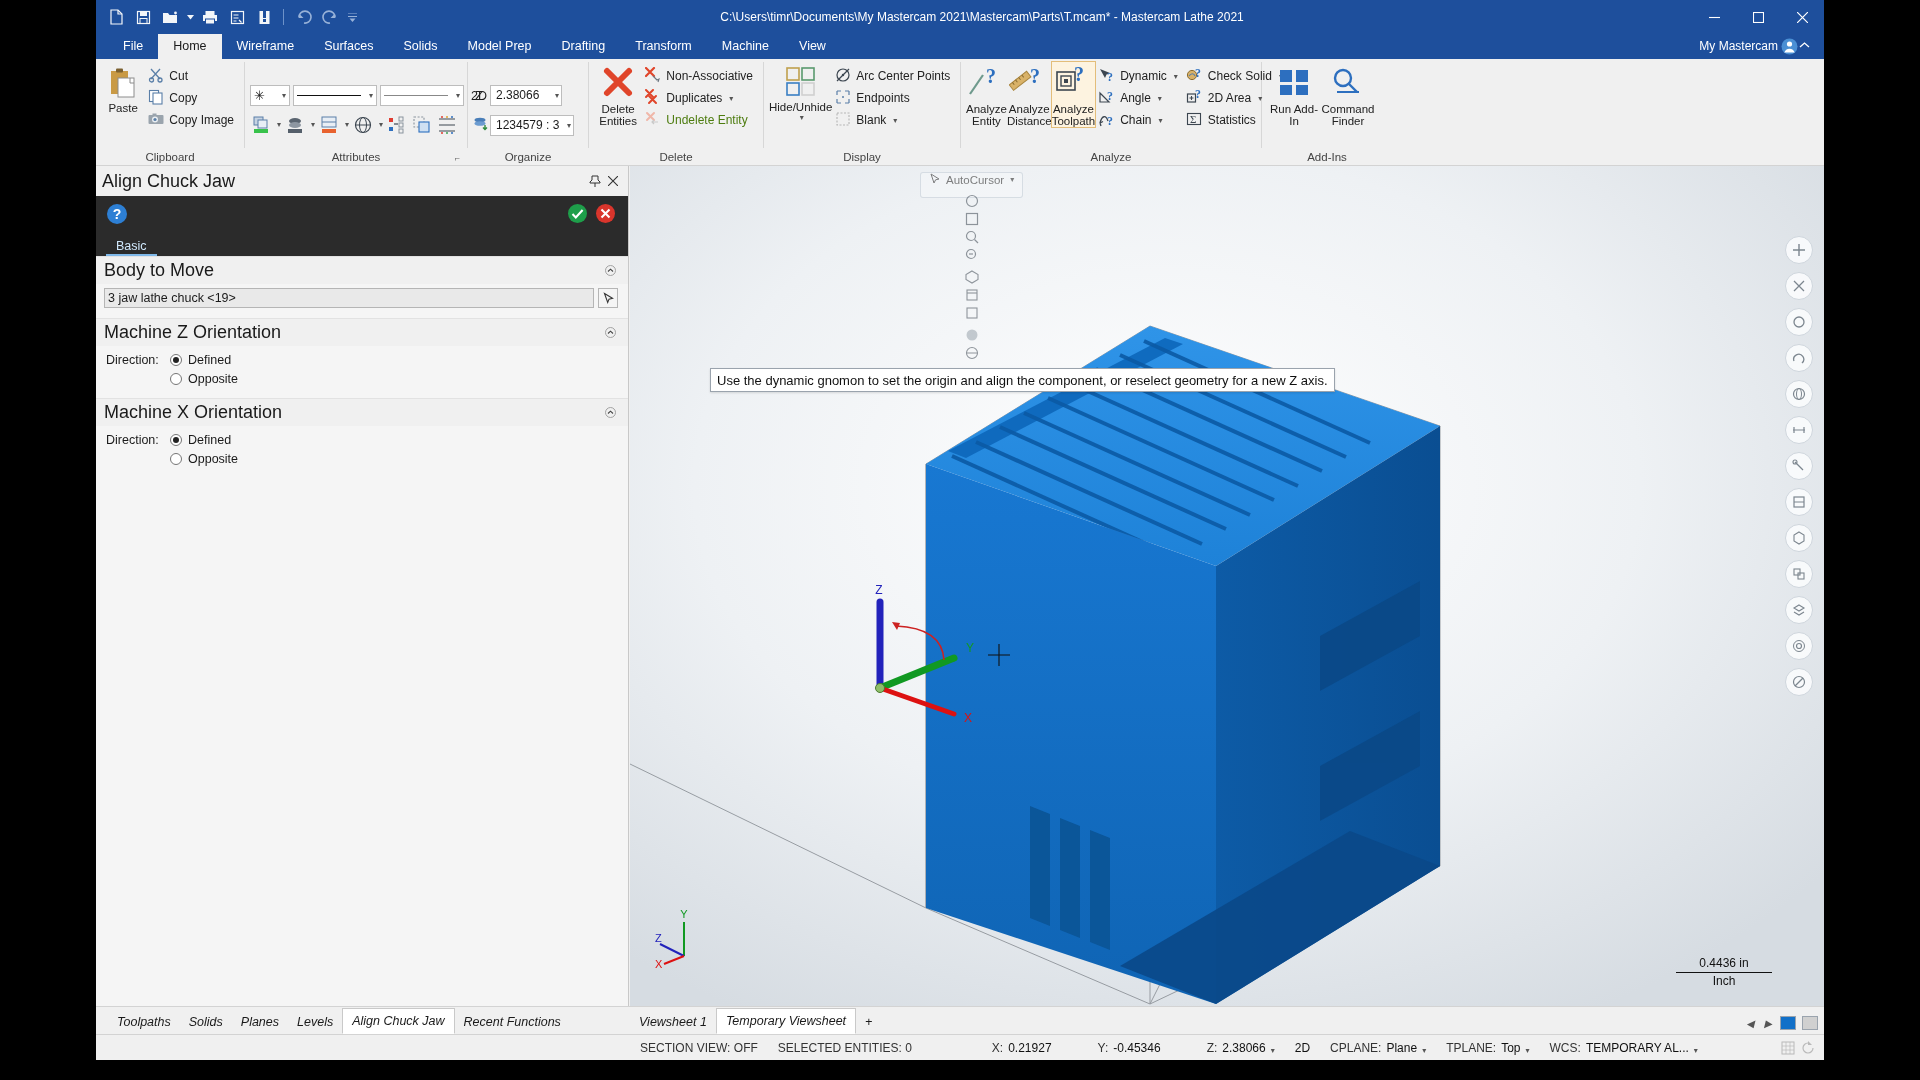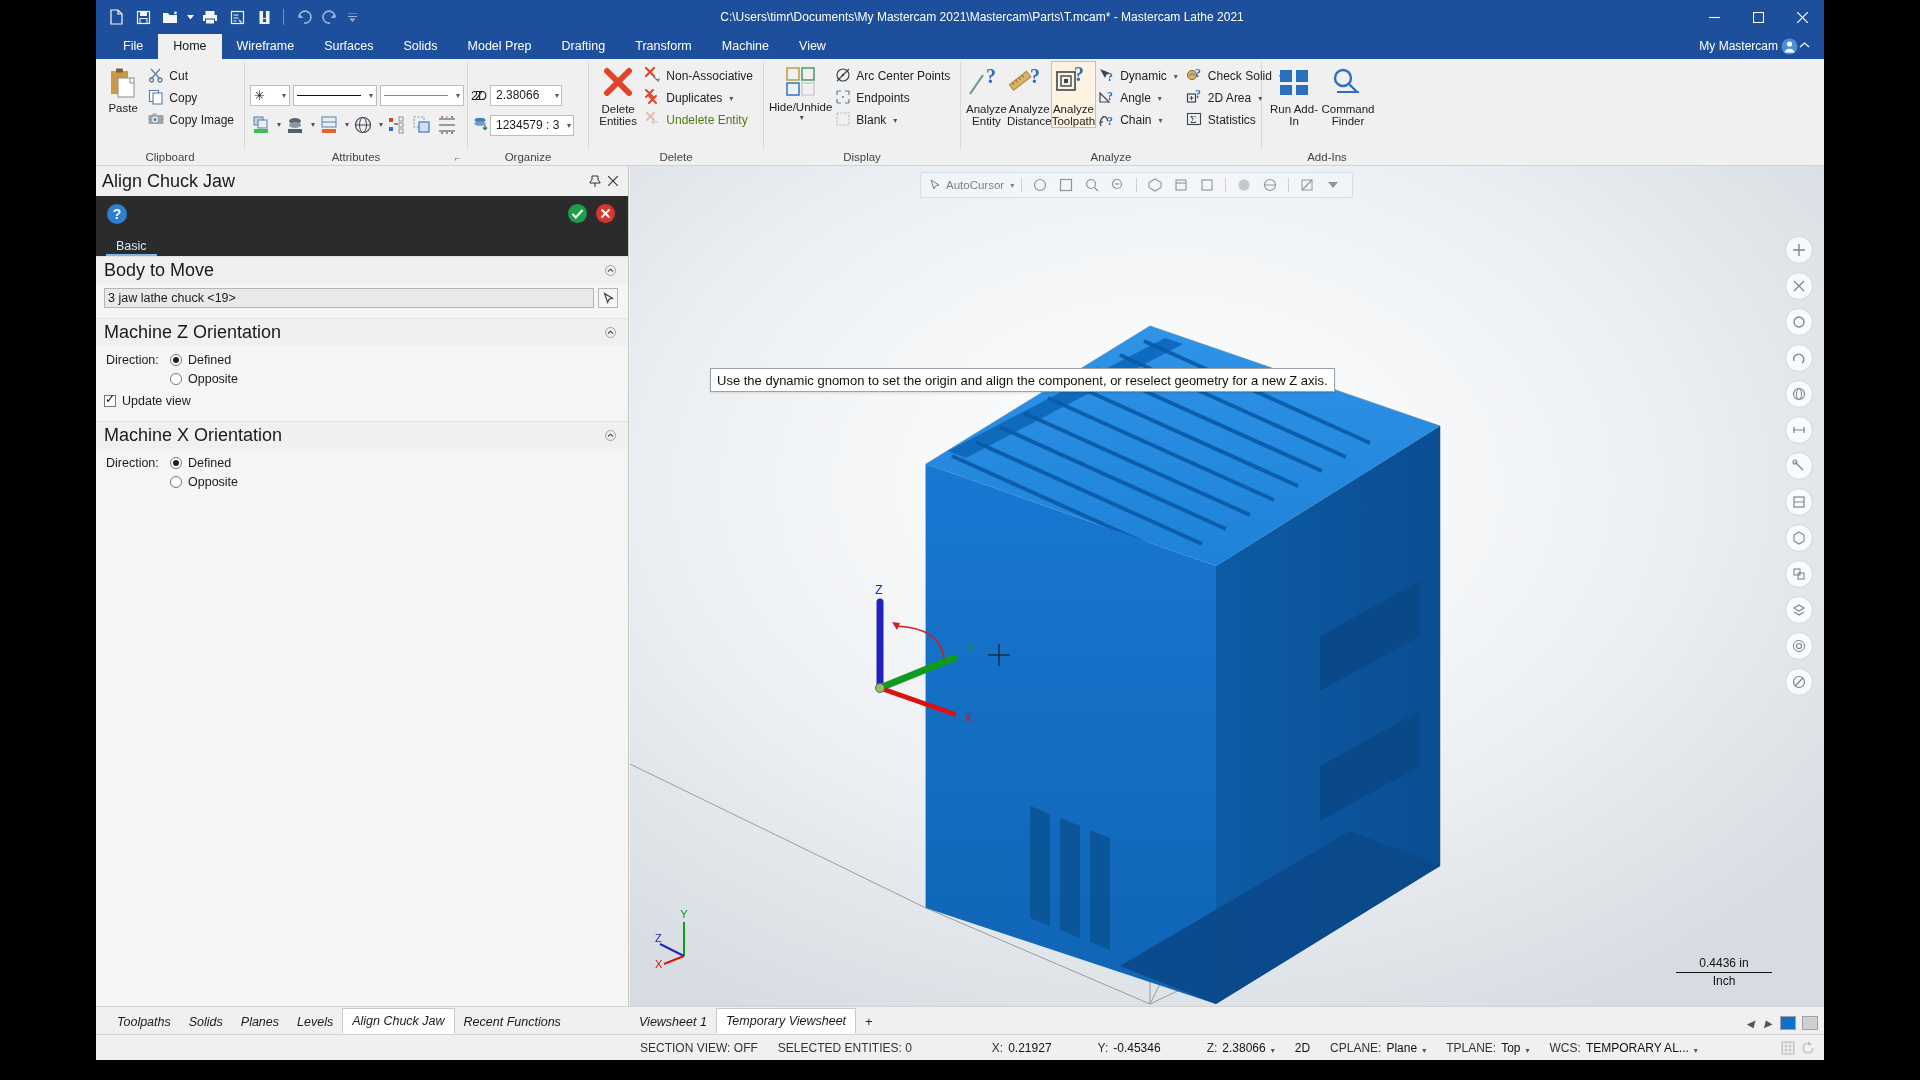"AutoCursor" #vp-toptoolbar { flex-direction: none -> column }
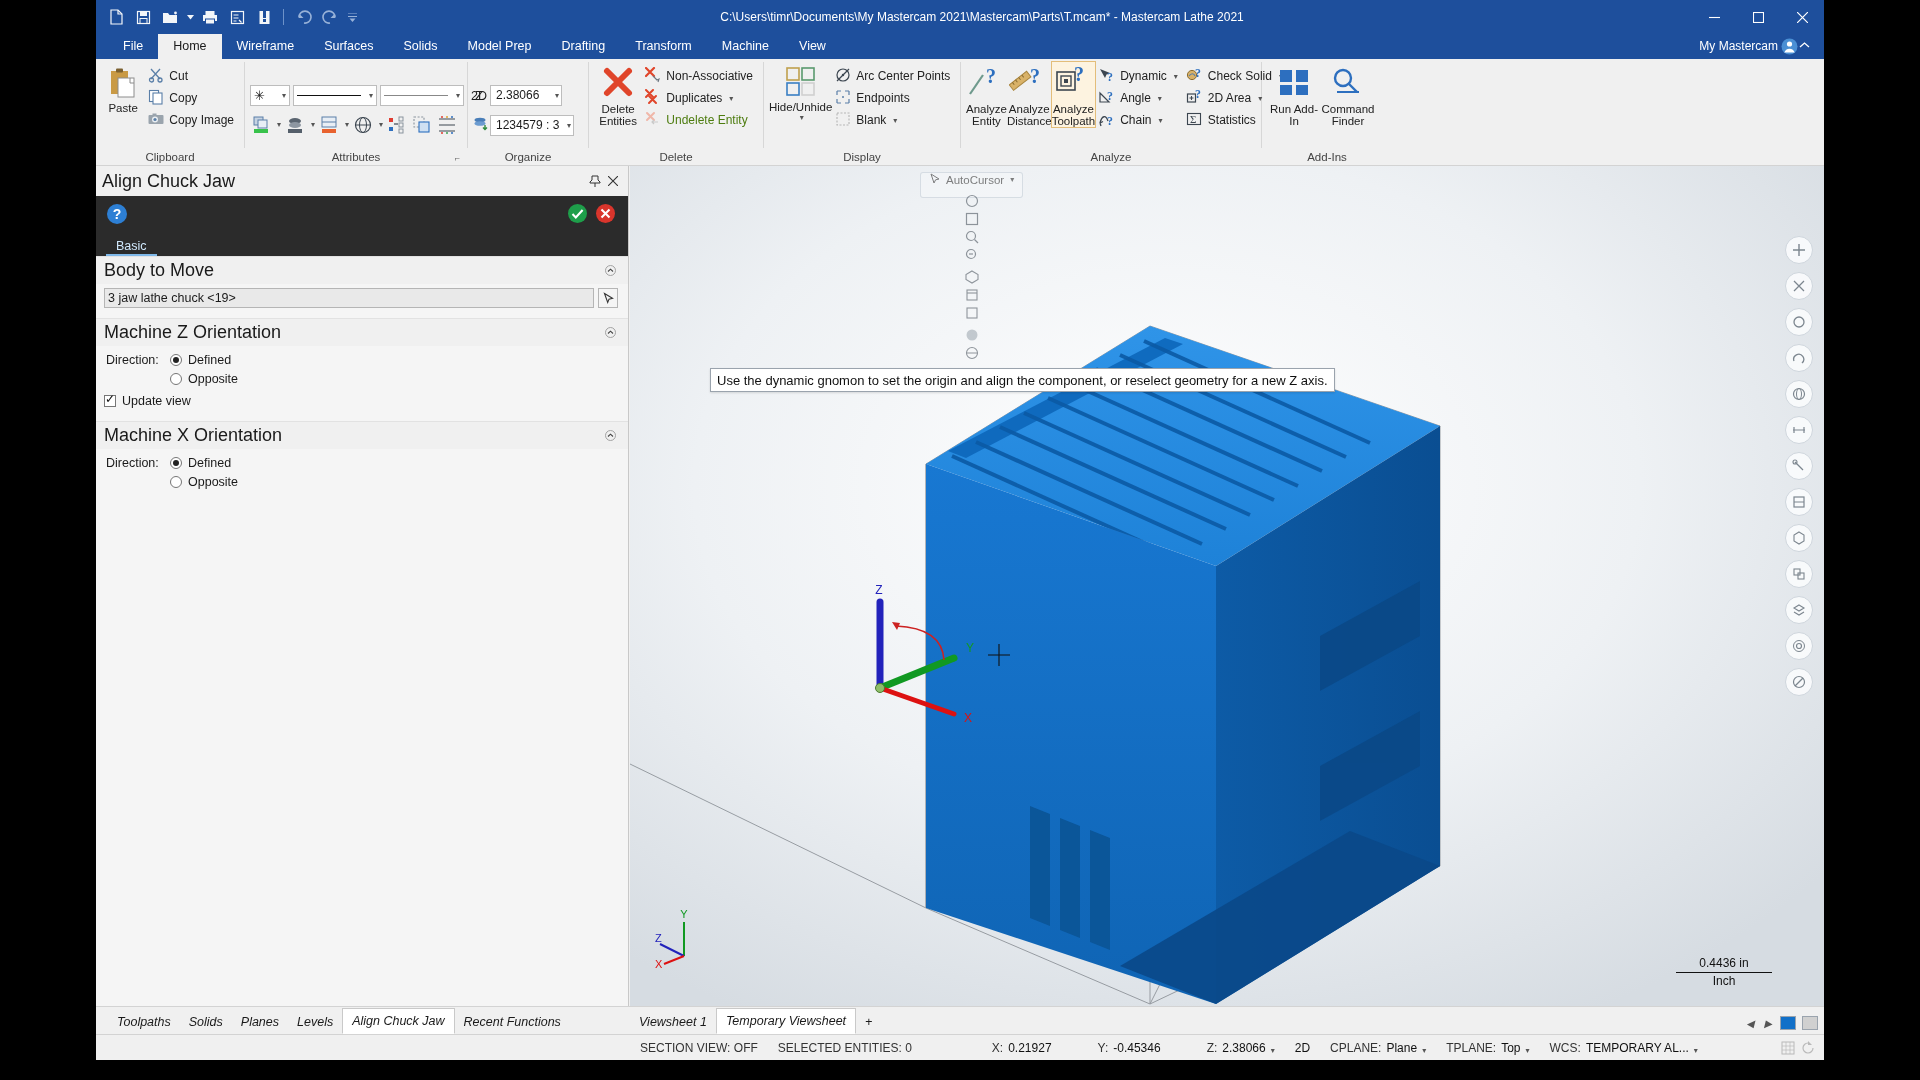"Update view" div.cbrow { html: <div> <span></span> <span>Update view</span> </div> -> none }
